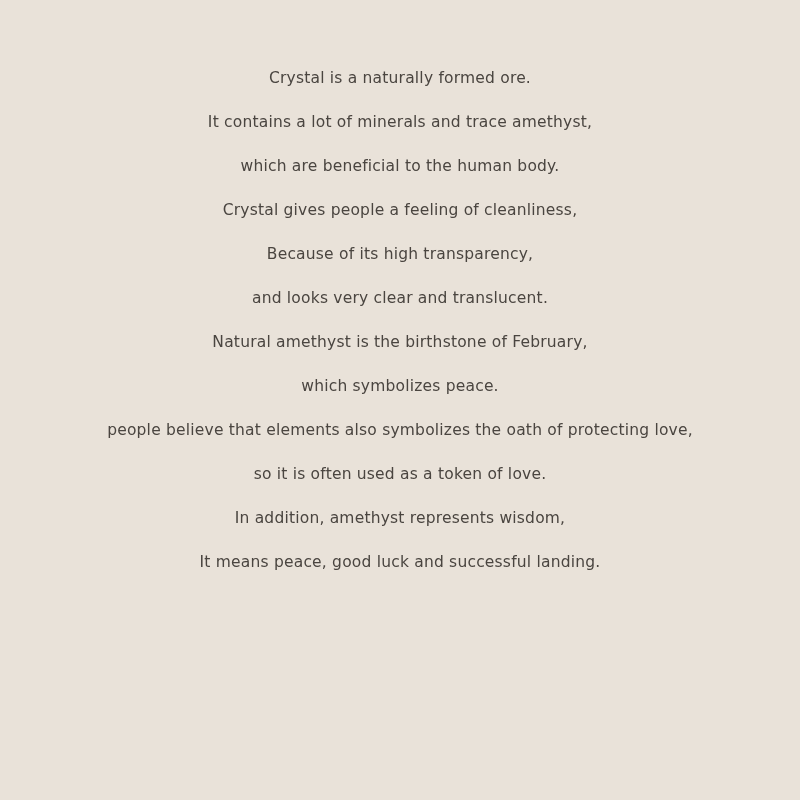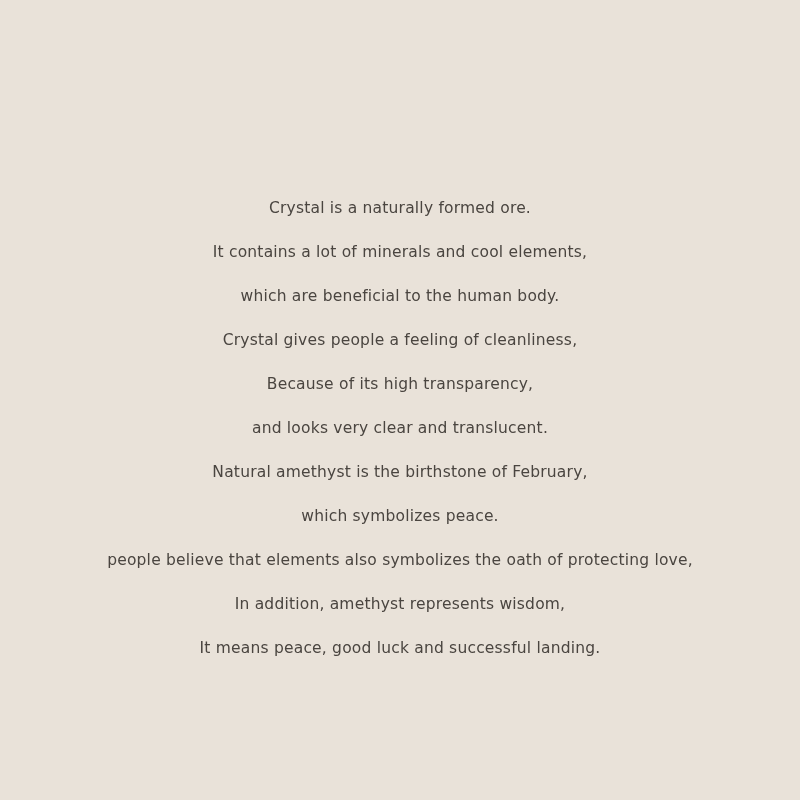"Crystal is a naturally formed" .page { justify-content: center -> flex-start }
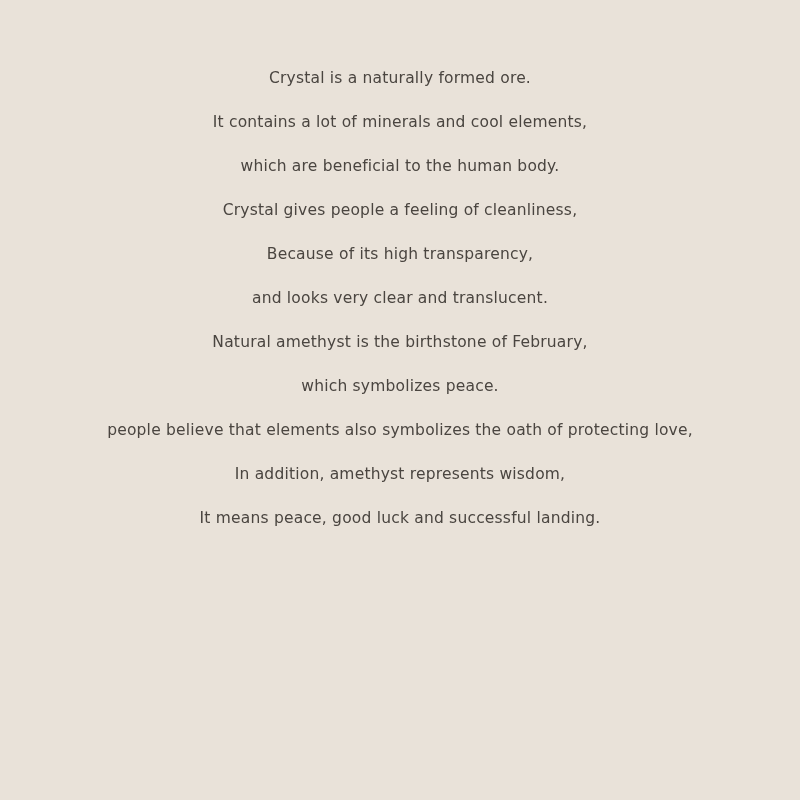"It contains a lot of" div.line { text: cool elements -> trace amethyst }
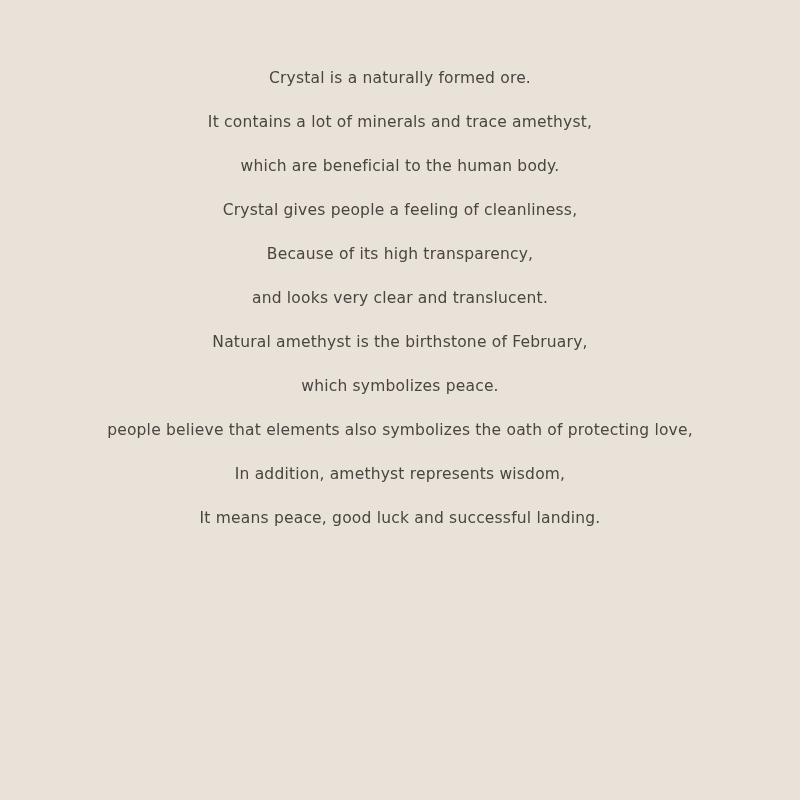"so it is often used" div.line { html: none -> <div>so it is often used as a token of love.</div> }
